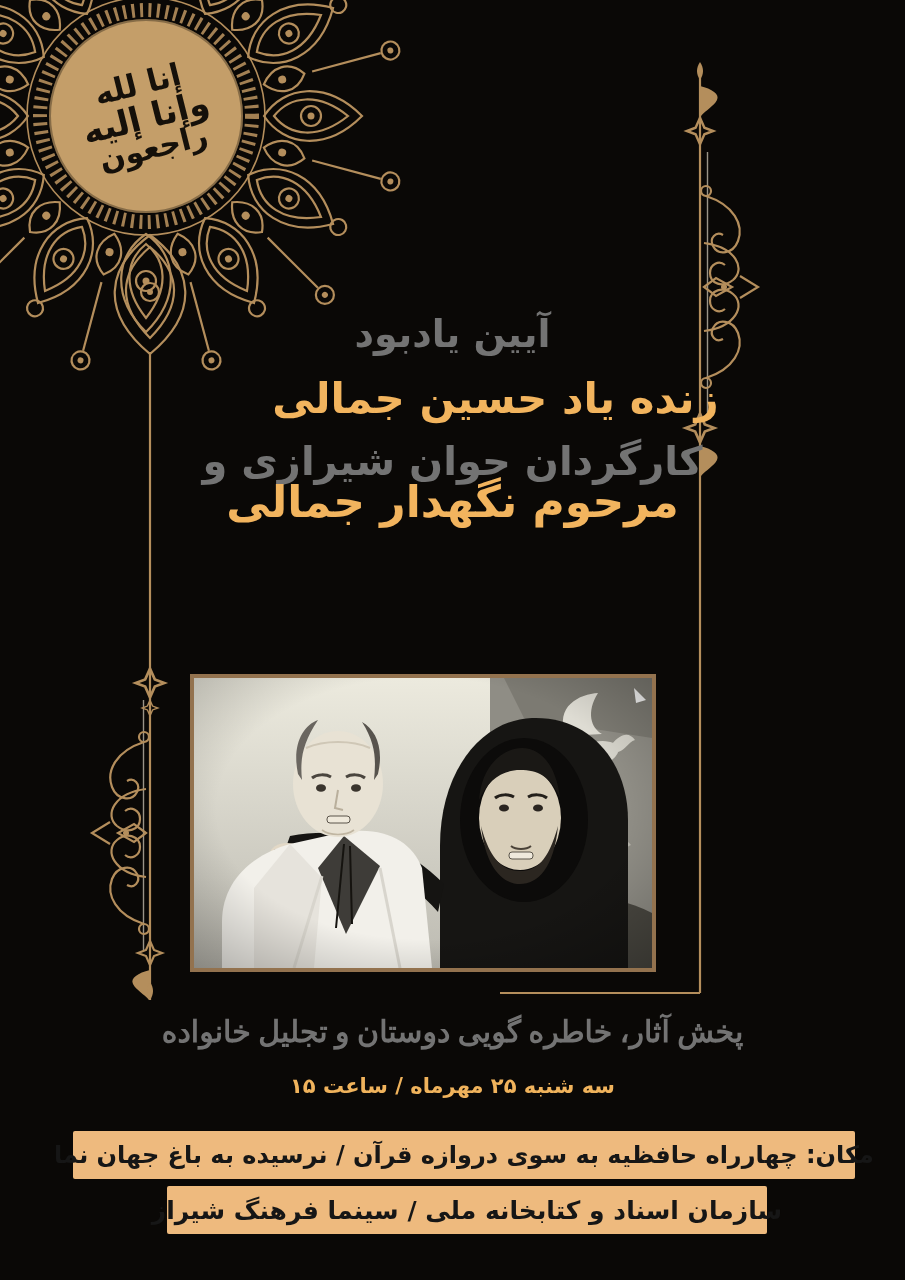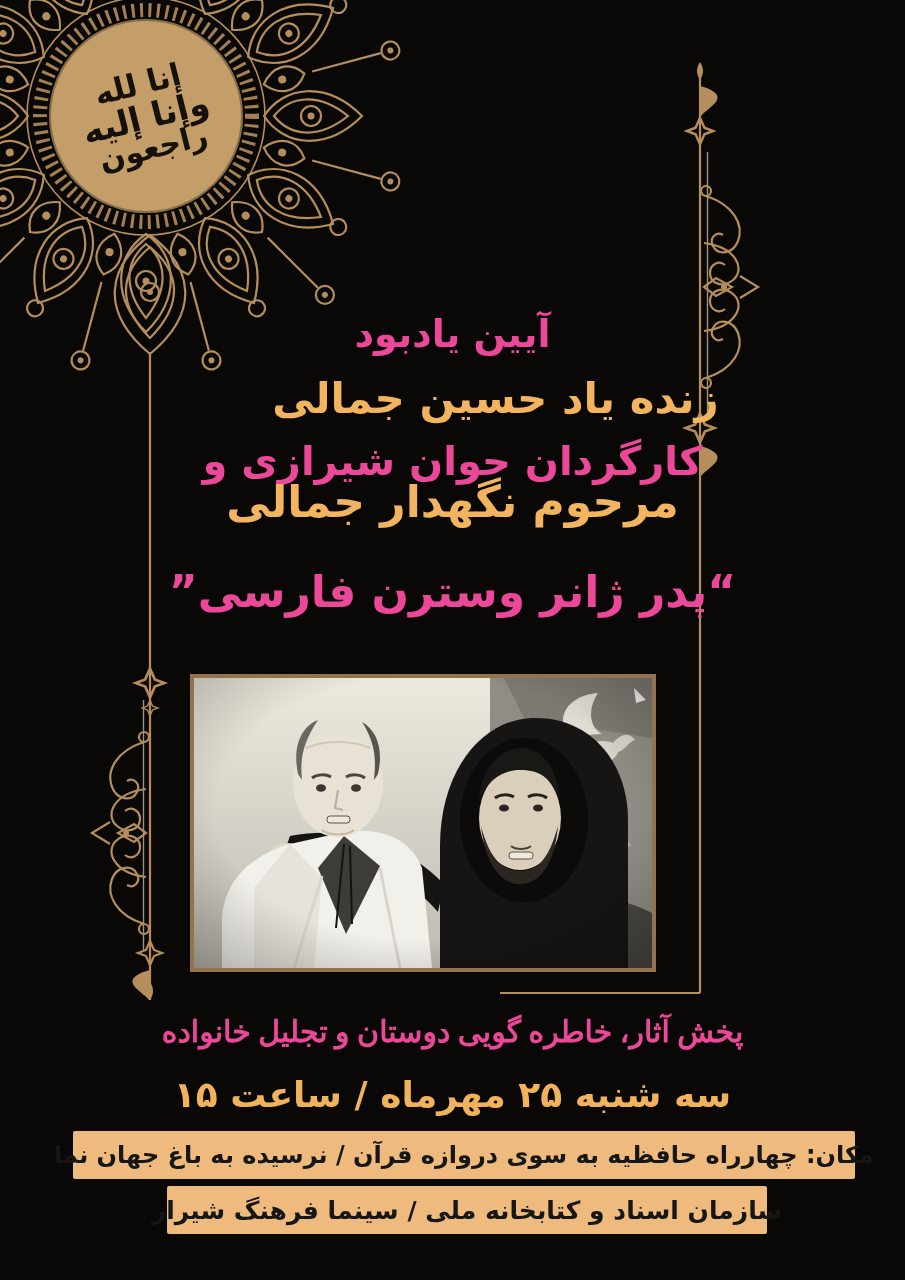"آیین یادبود" .white { color: #ec4899 -> #737373 }
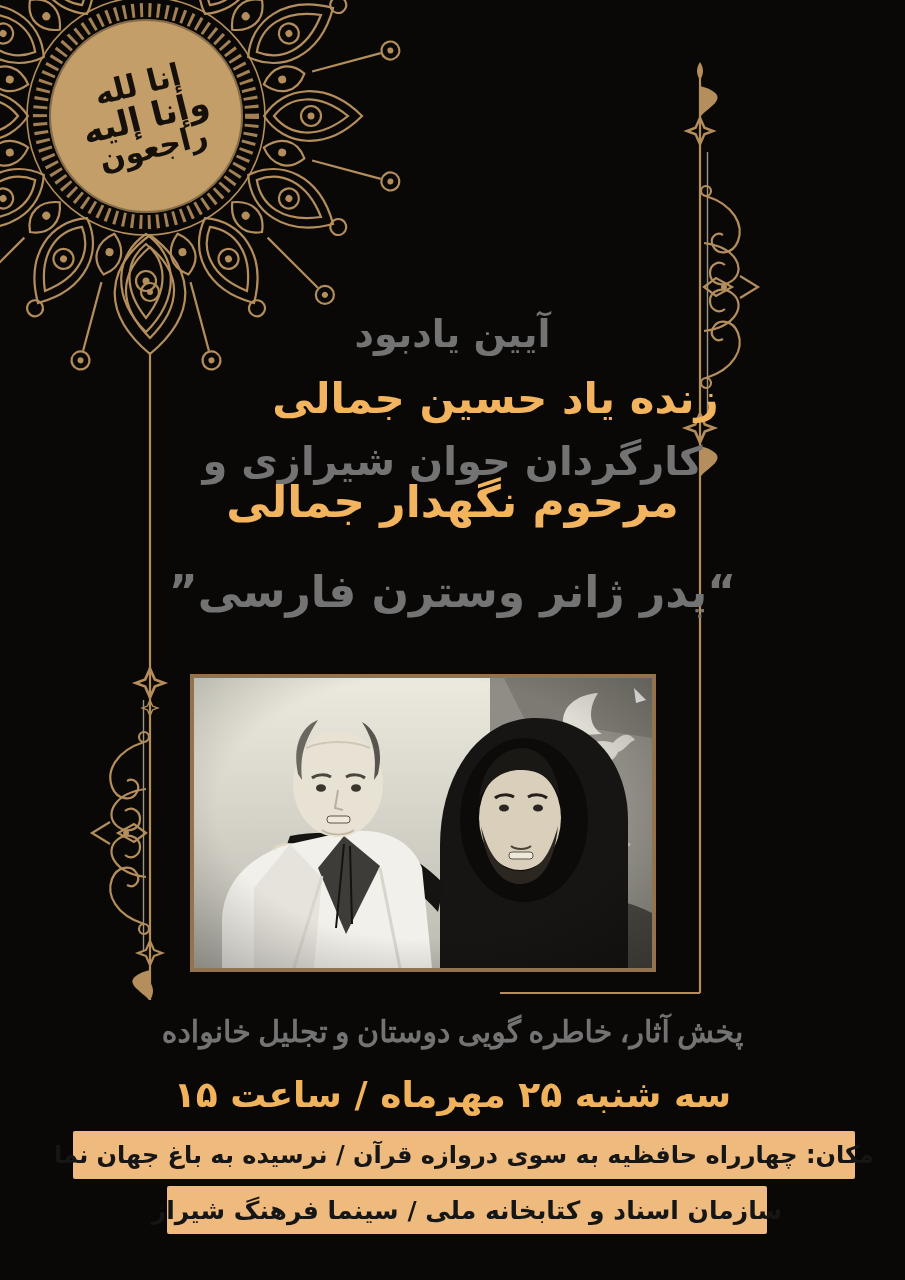"“پدر ژانر وسترن فارسی”" div.t-line { html: <div>“پدر ژانر وسترن فارسی”</div> -> none }
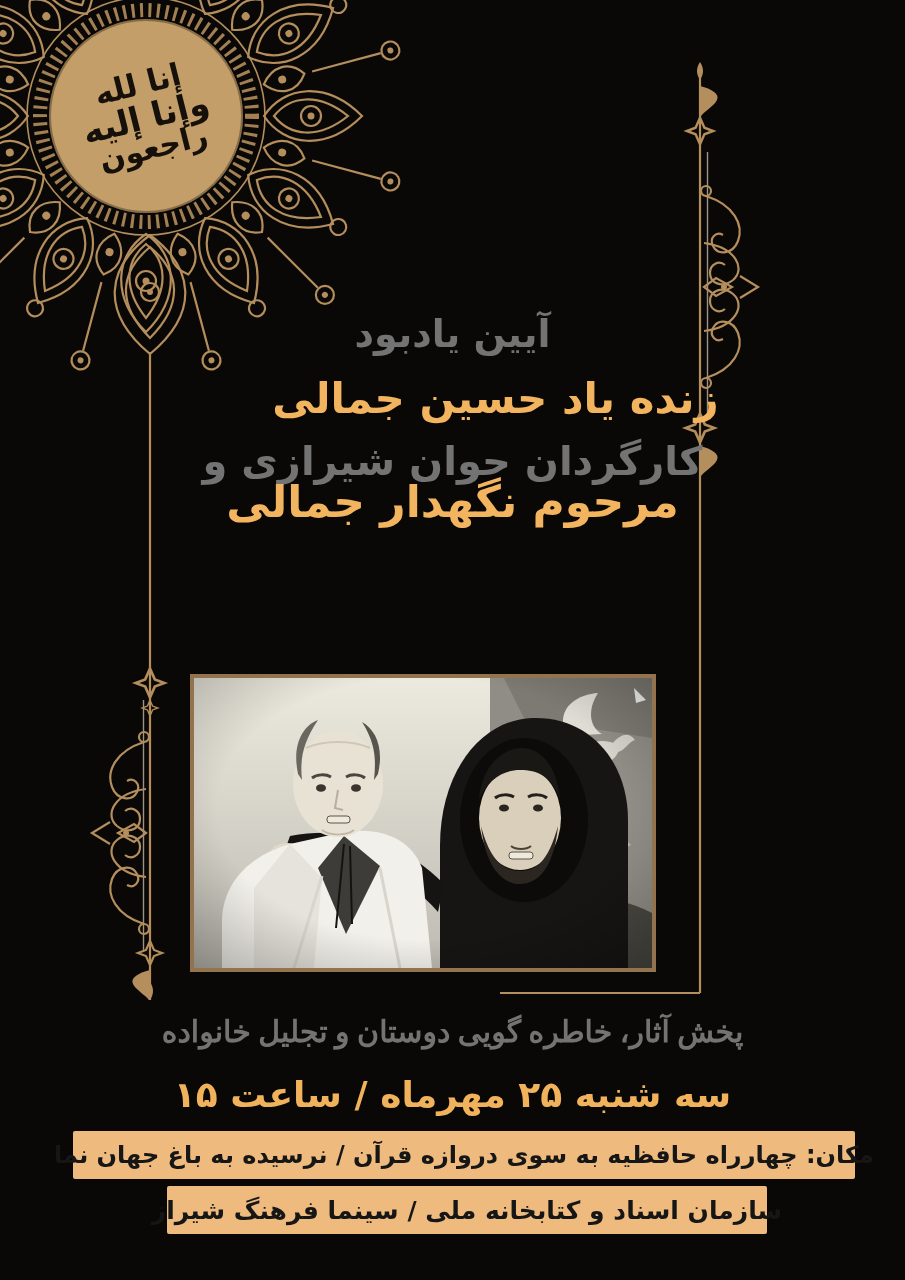"سه شنبه ۲۵ مهرماه /" .date-line { font-size: 36px -> 21px }
